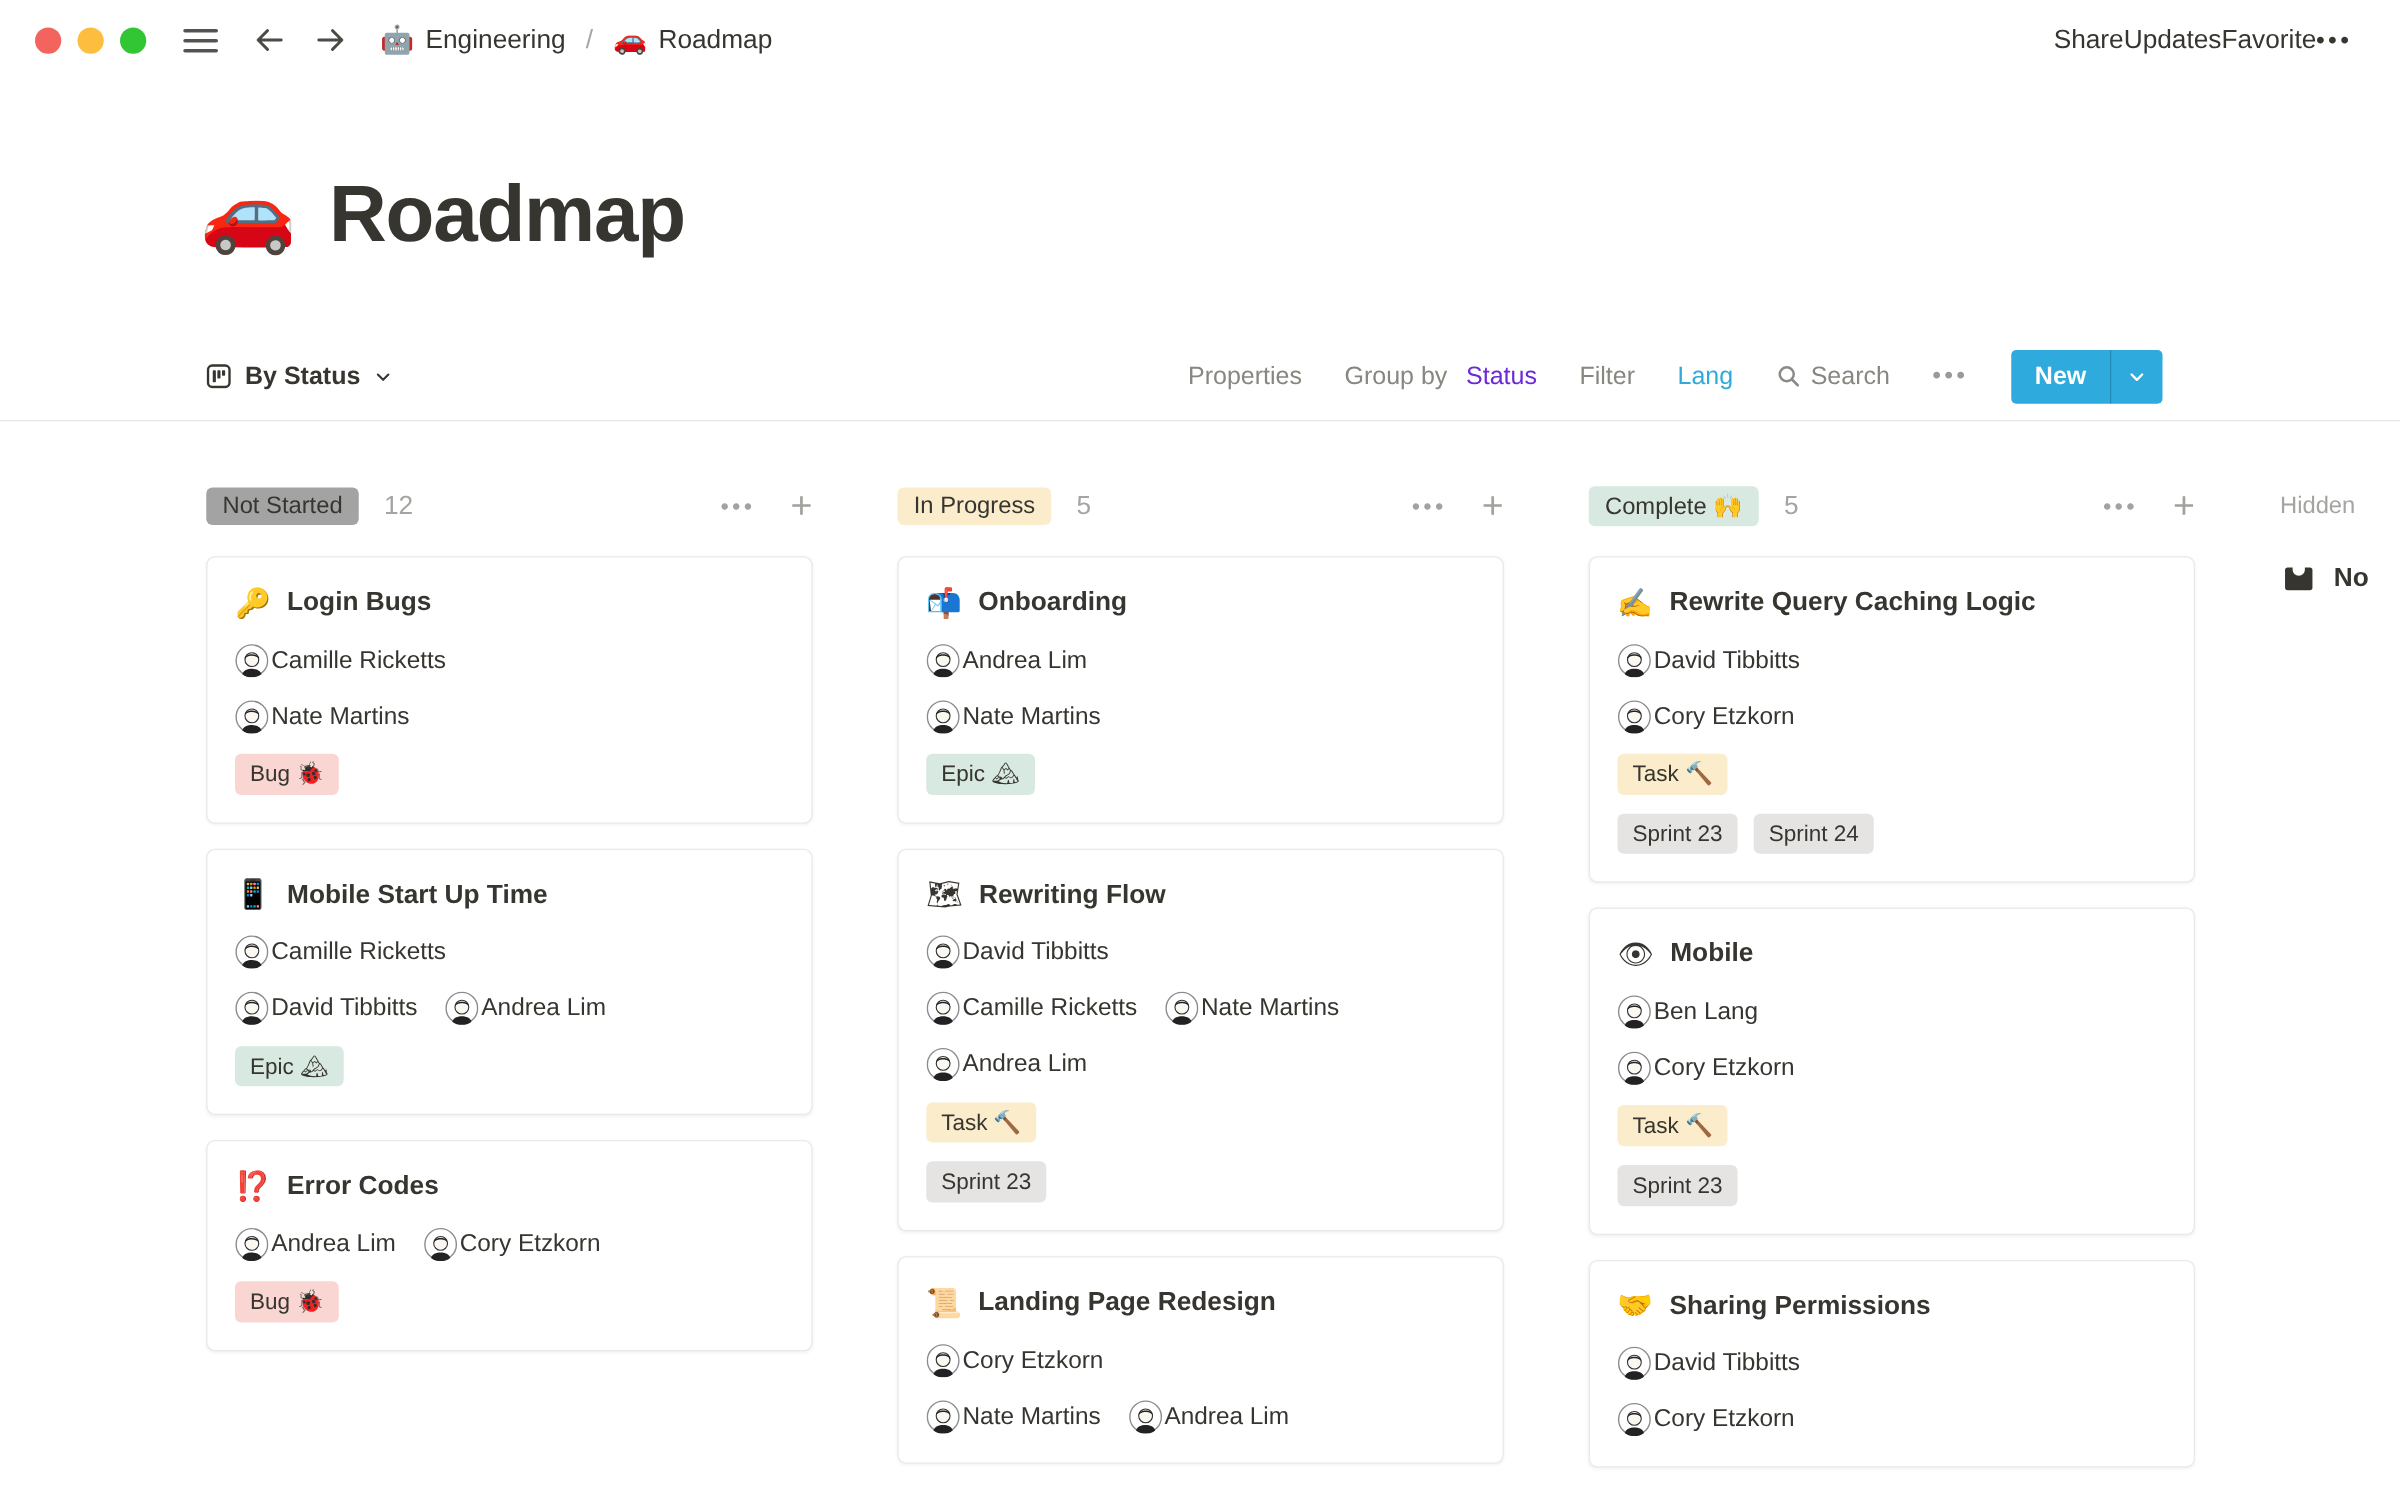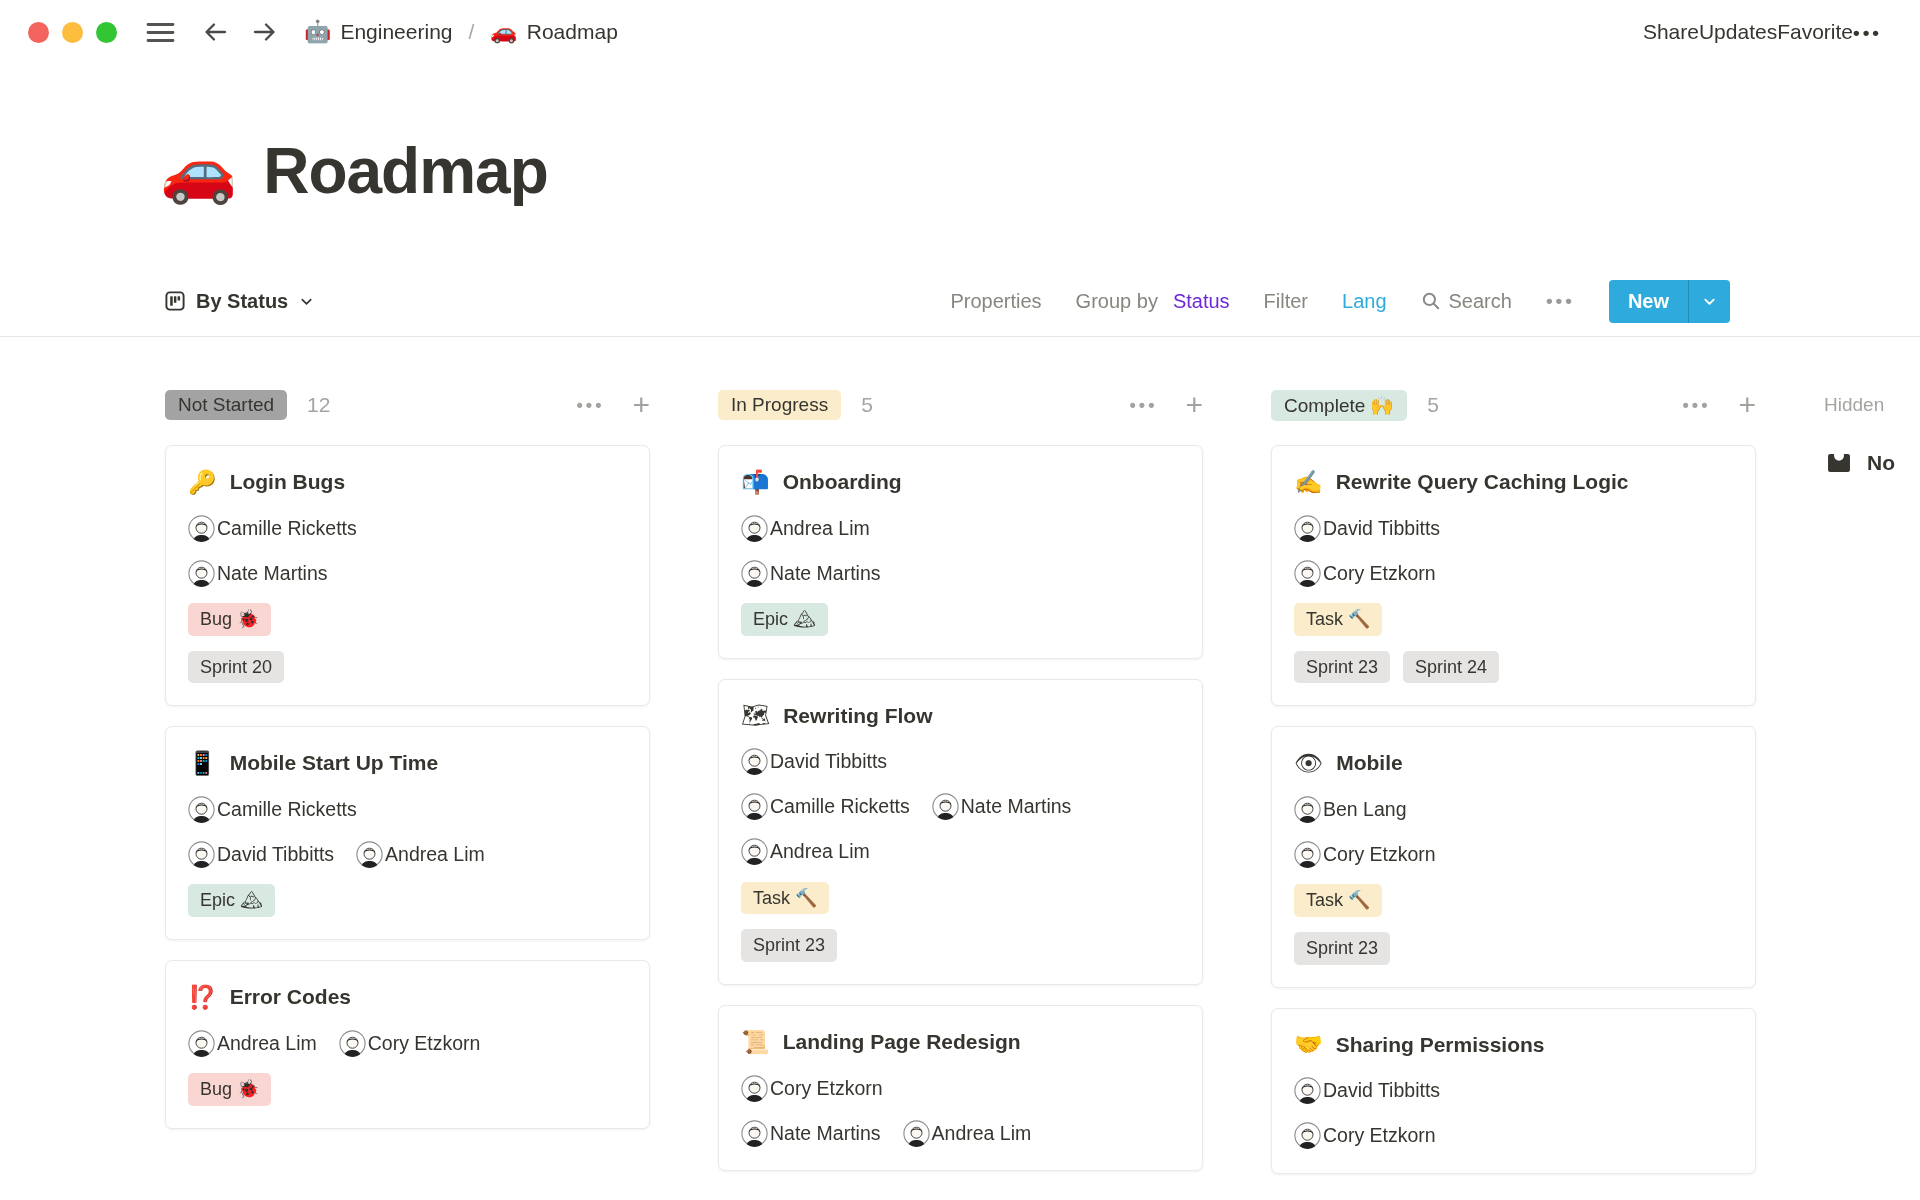"Sprint 20" div.tag-row { html: <div> <span>Sprint 20</span> </div> -> none }
